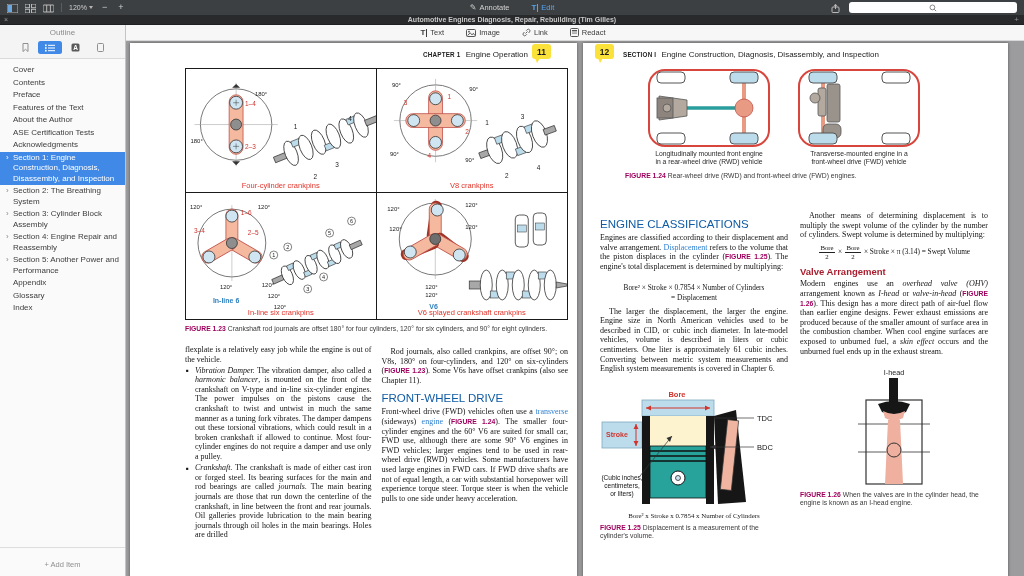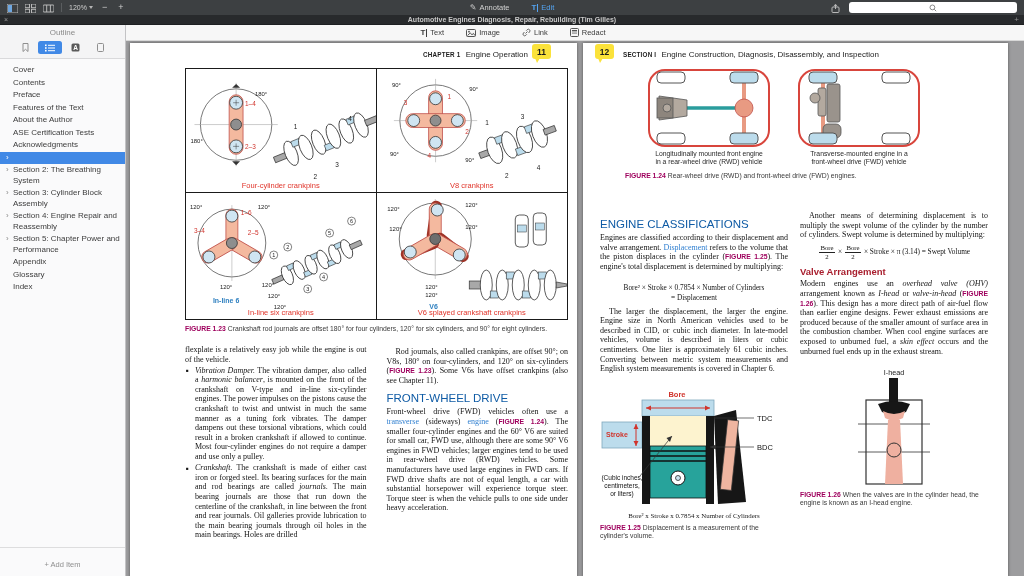"Section 1: Engine Construction," span.olabel { html: none -> <span>Section 1: Engine Construction, Diagnosis, Disassembly, and Inspection</span> }
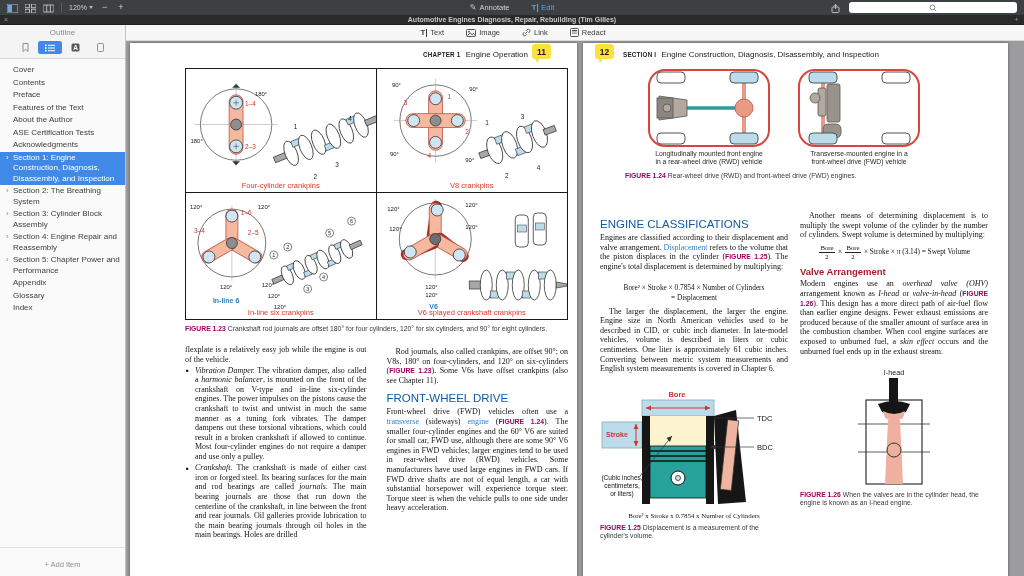"Section 5: Chapter Power and" span.olabel { text: Chapter -> Another }
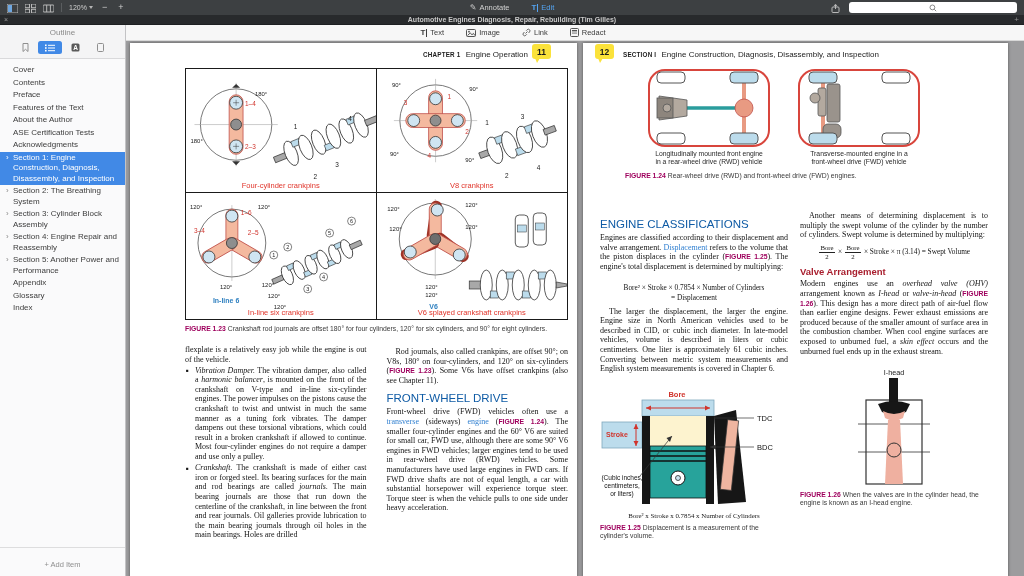"flexplate is a relatively easy" .cols { gap: 20px -> 10px }
